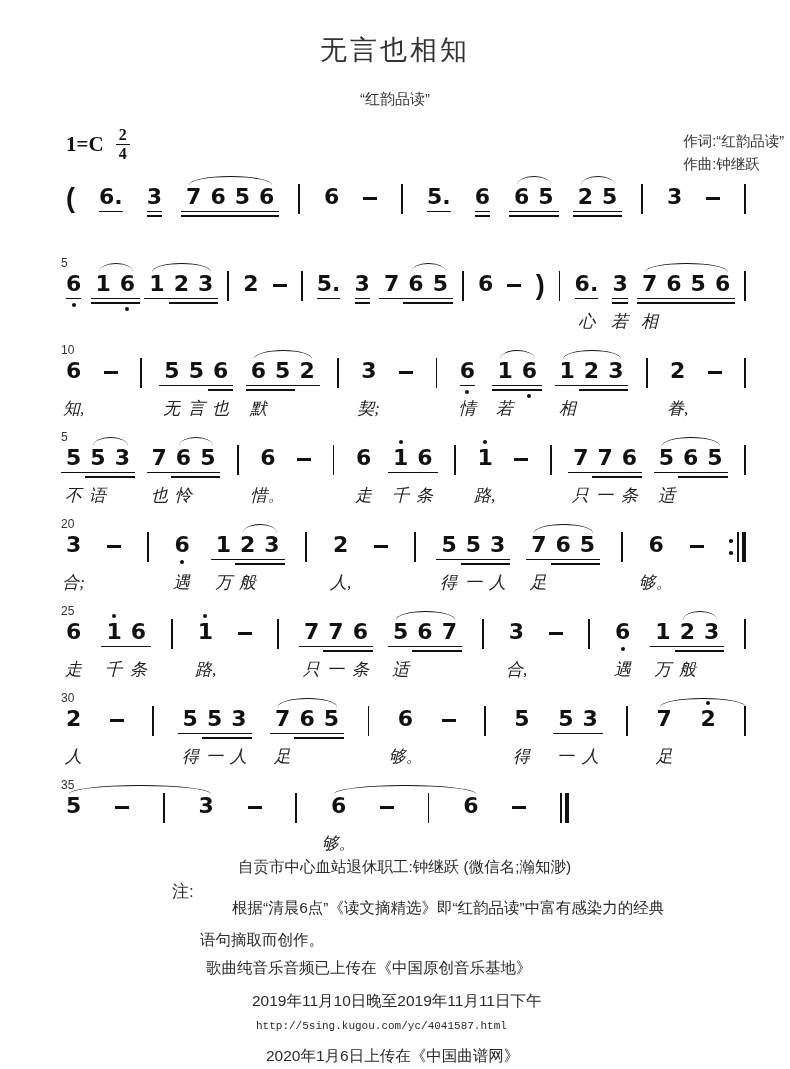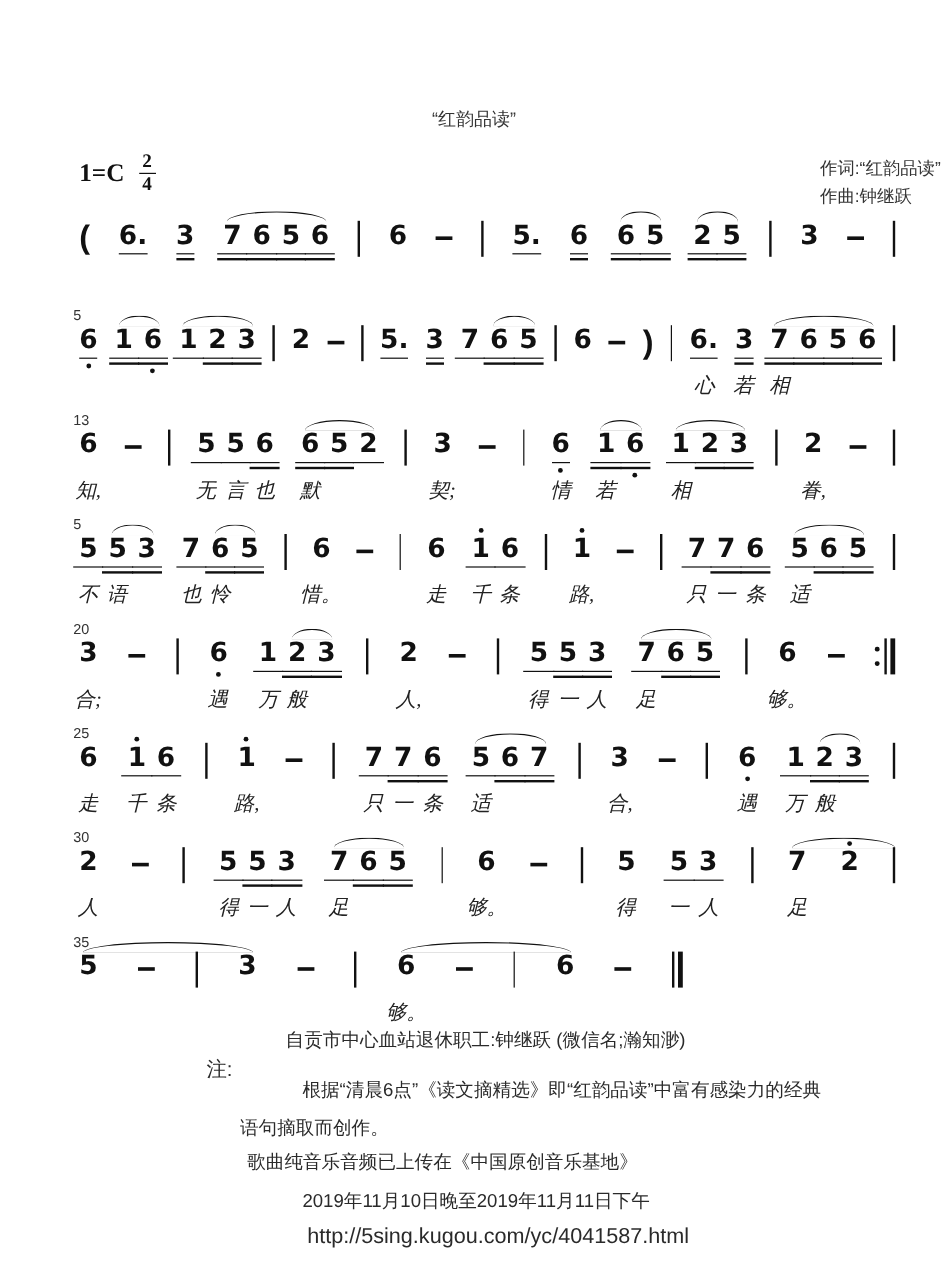"无言也相知" div.title { html: none -> <div>无言也相知</div> }
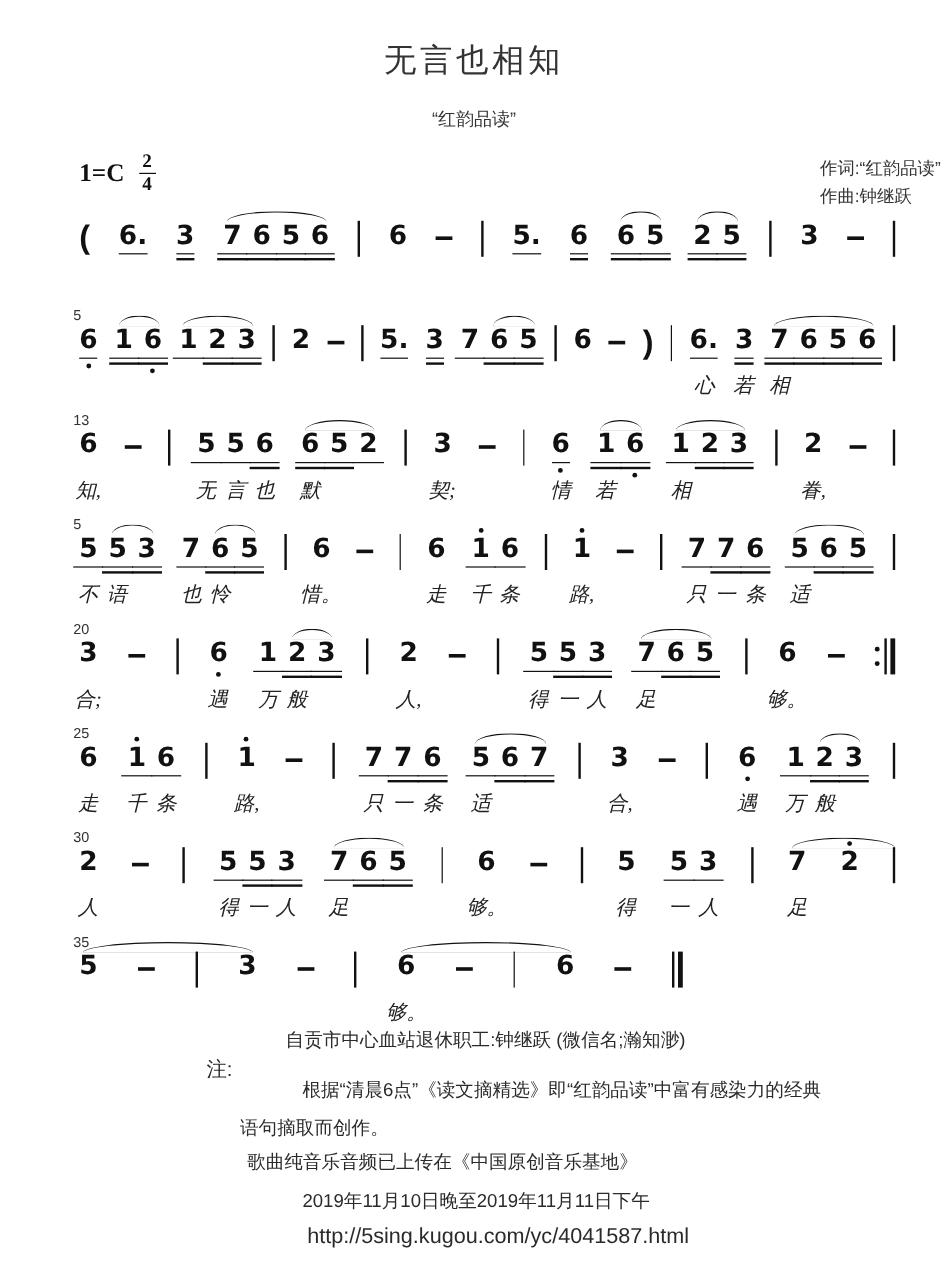"13" div.mnum { text: 13 -> 10 }
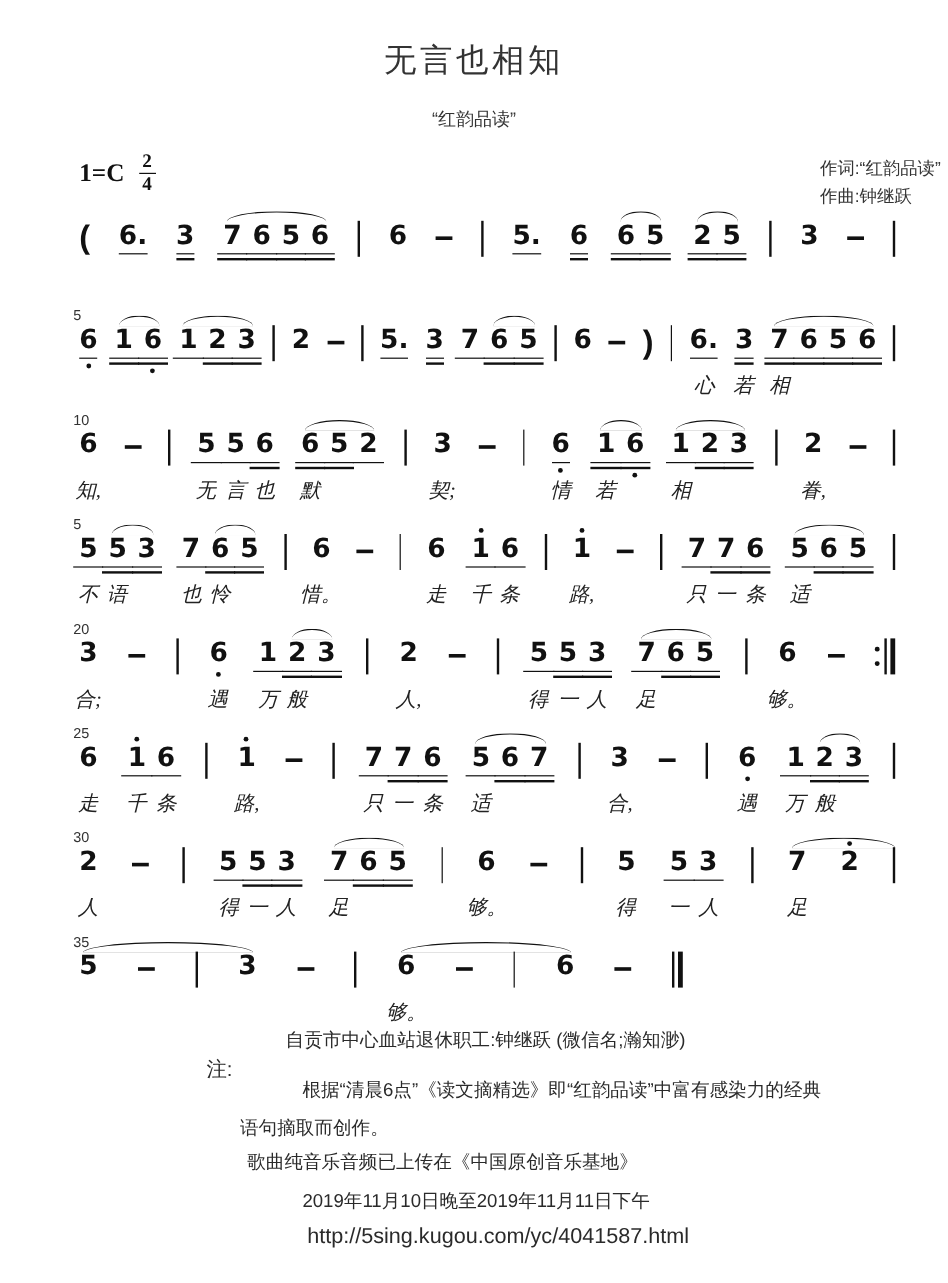"根据“清晨6点”《读文摘精选》即“红韵品读”中富有感染力的经典" div.fnote { left: 252px -> 232px }
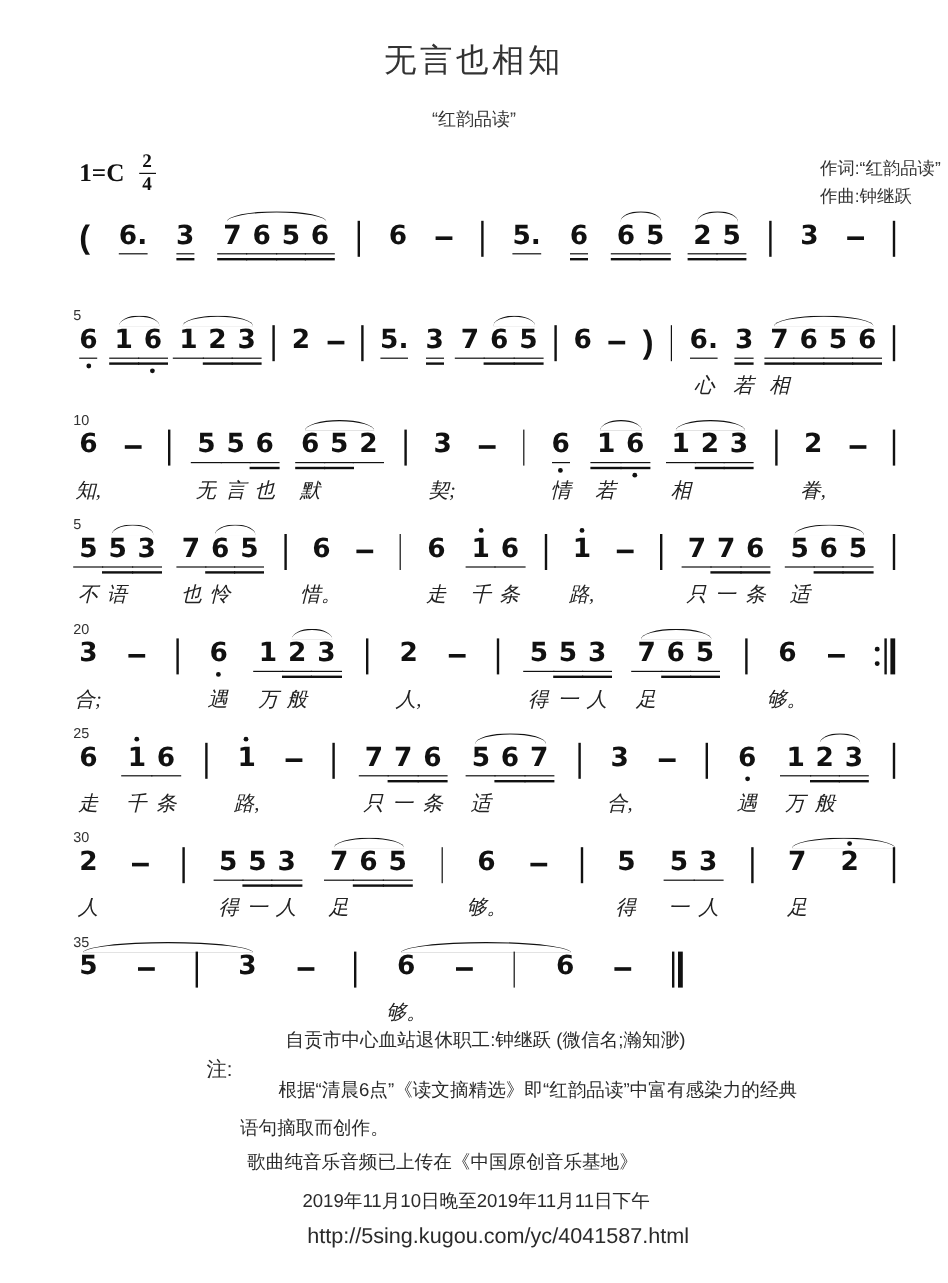"http://5sing.kugou.com/yc/4041587.html" .fnote.mono { font-family: Liberation Sans, sans-serif -> Liberation Mono, monospace; font-size: 18px -> 11px }
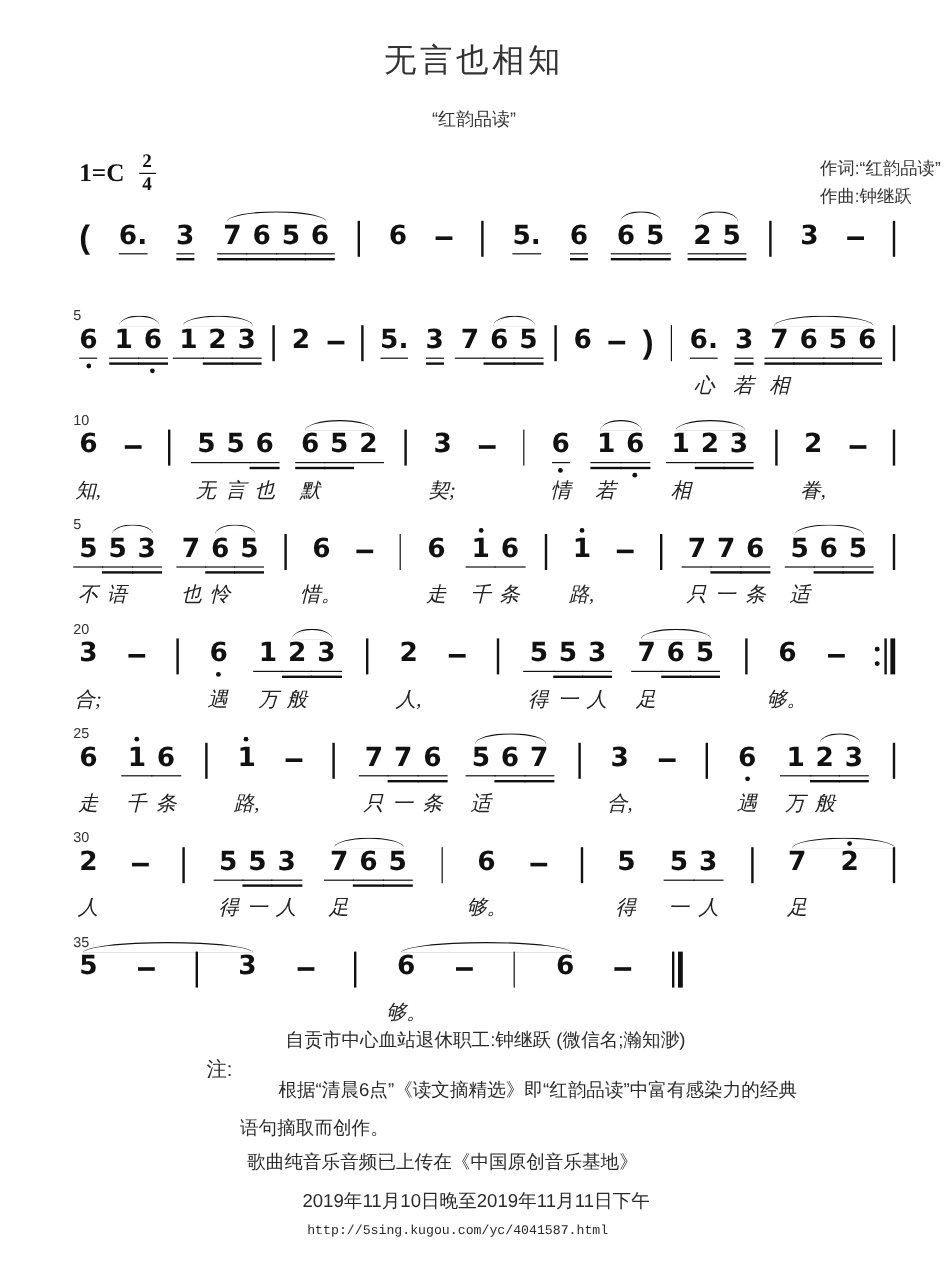"2020年1月6日上传在《中国曲谱网》" div.fnote { html: none -> <div>2020年1月6日上传在《中国曲谱网》</div> }
